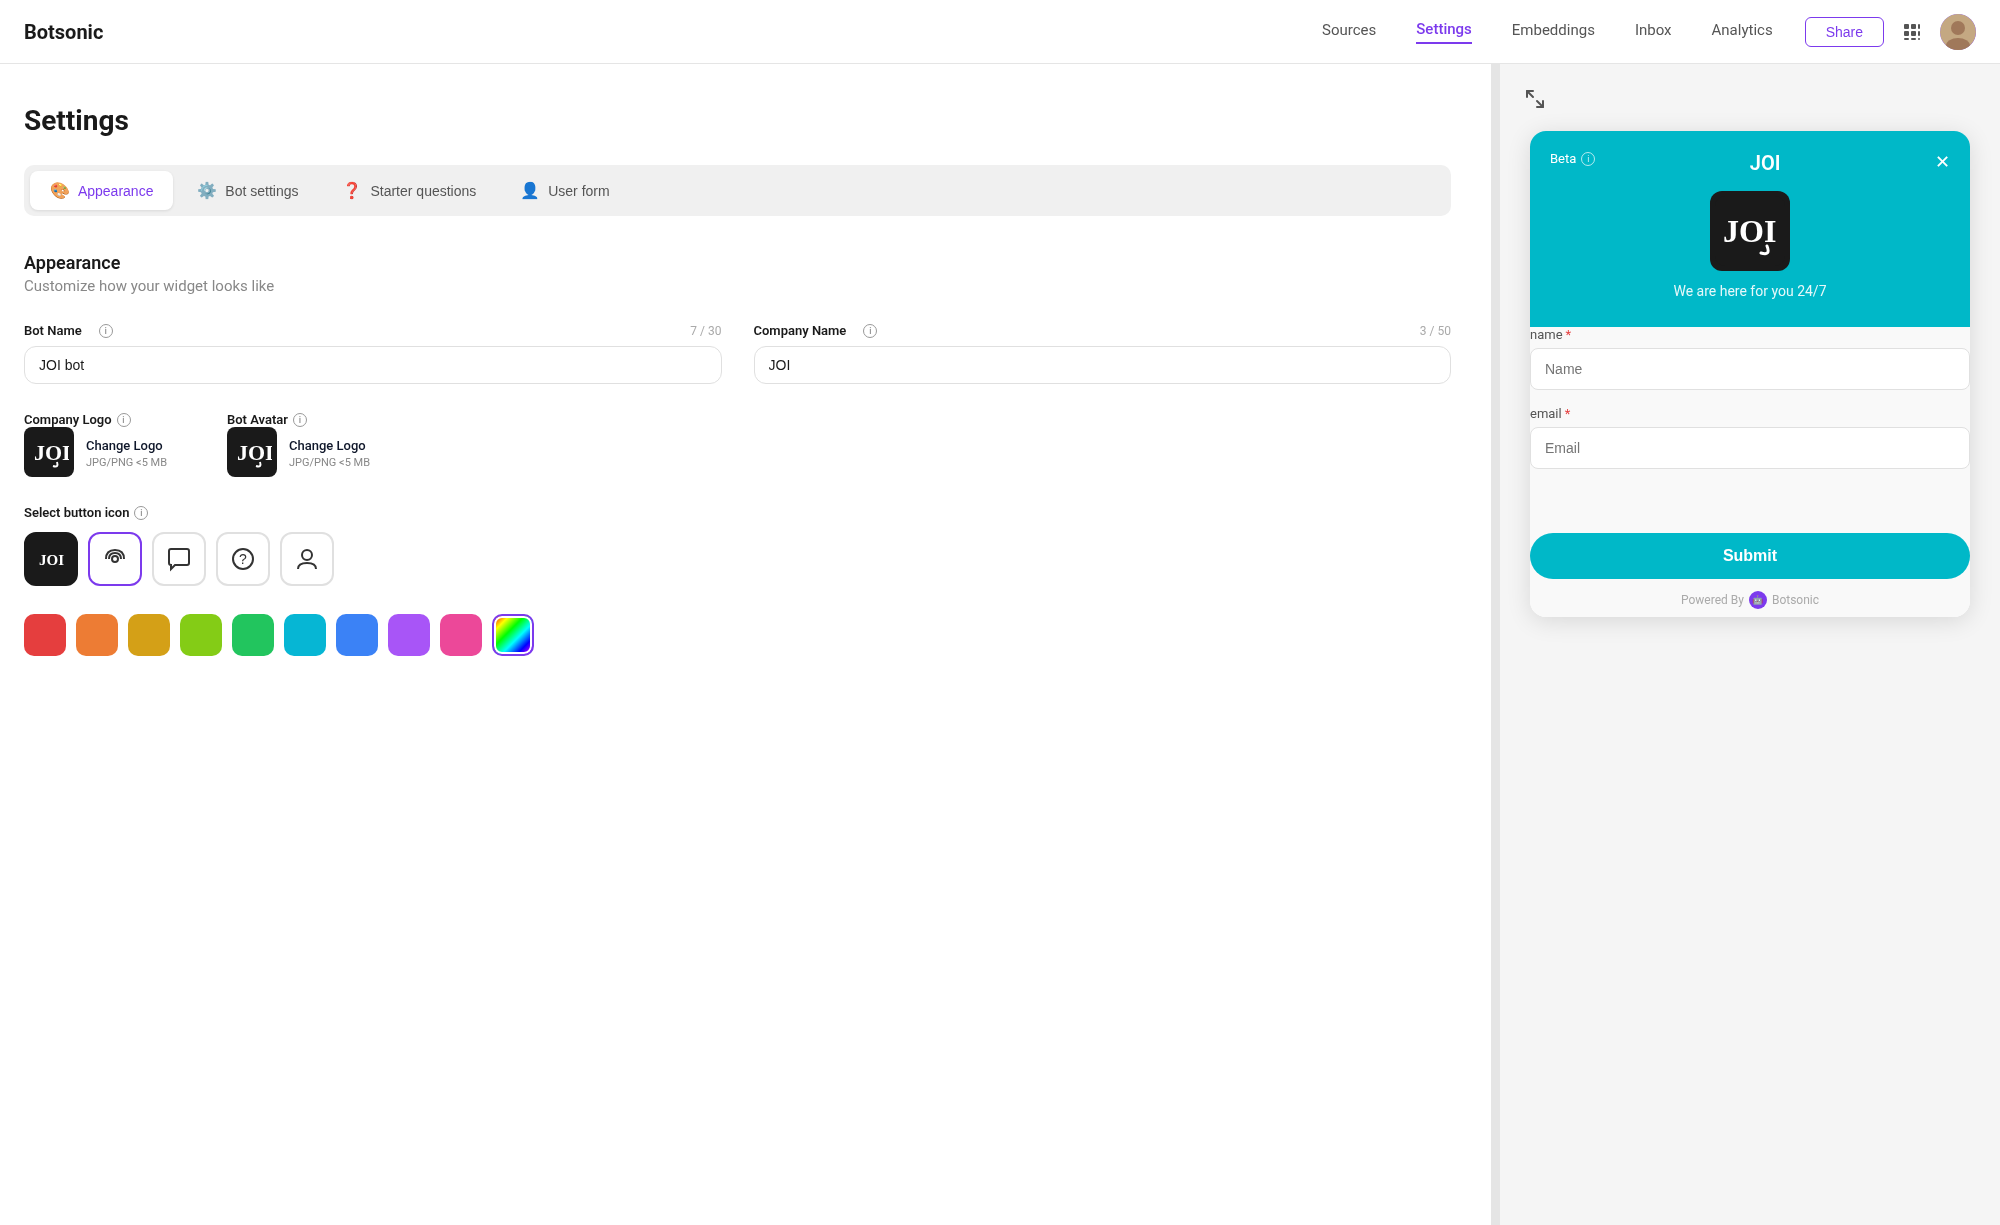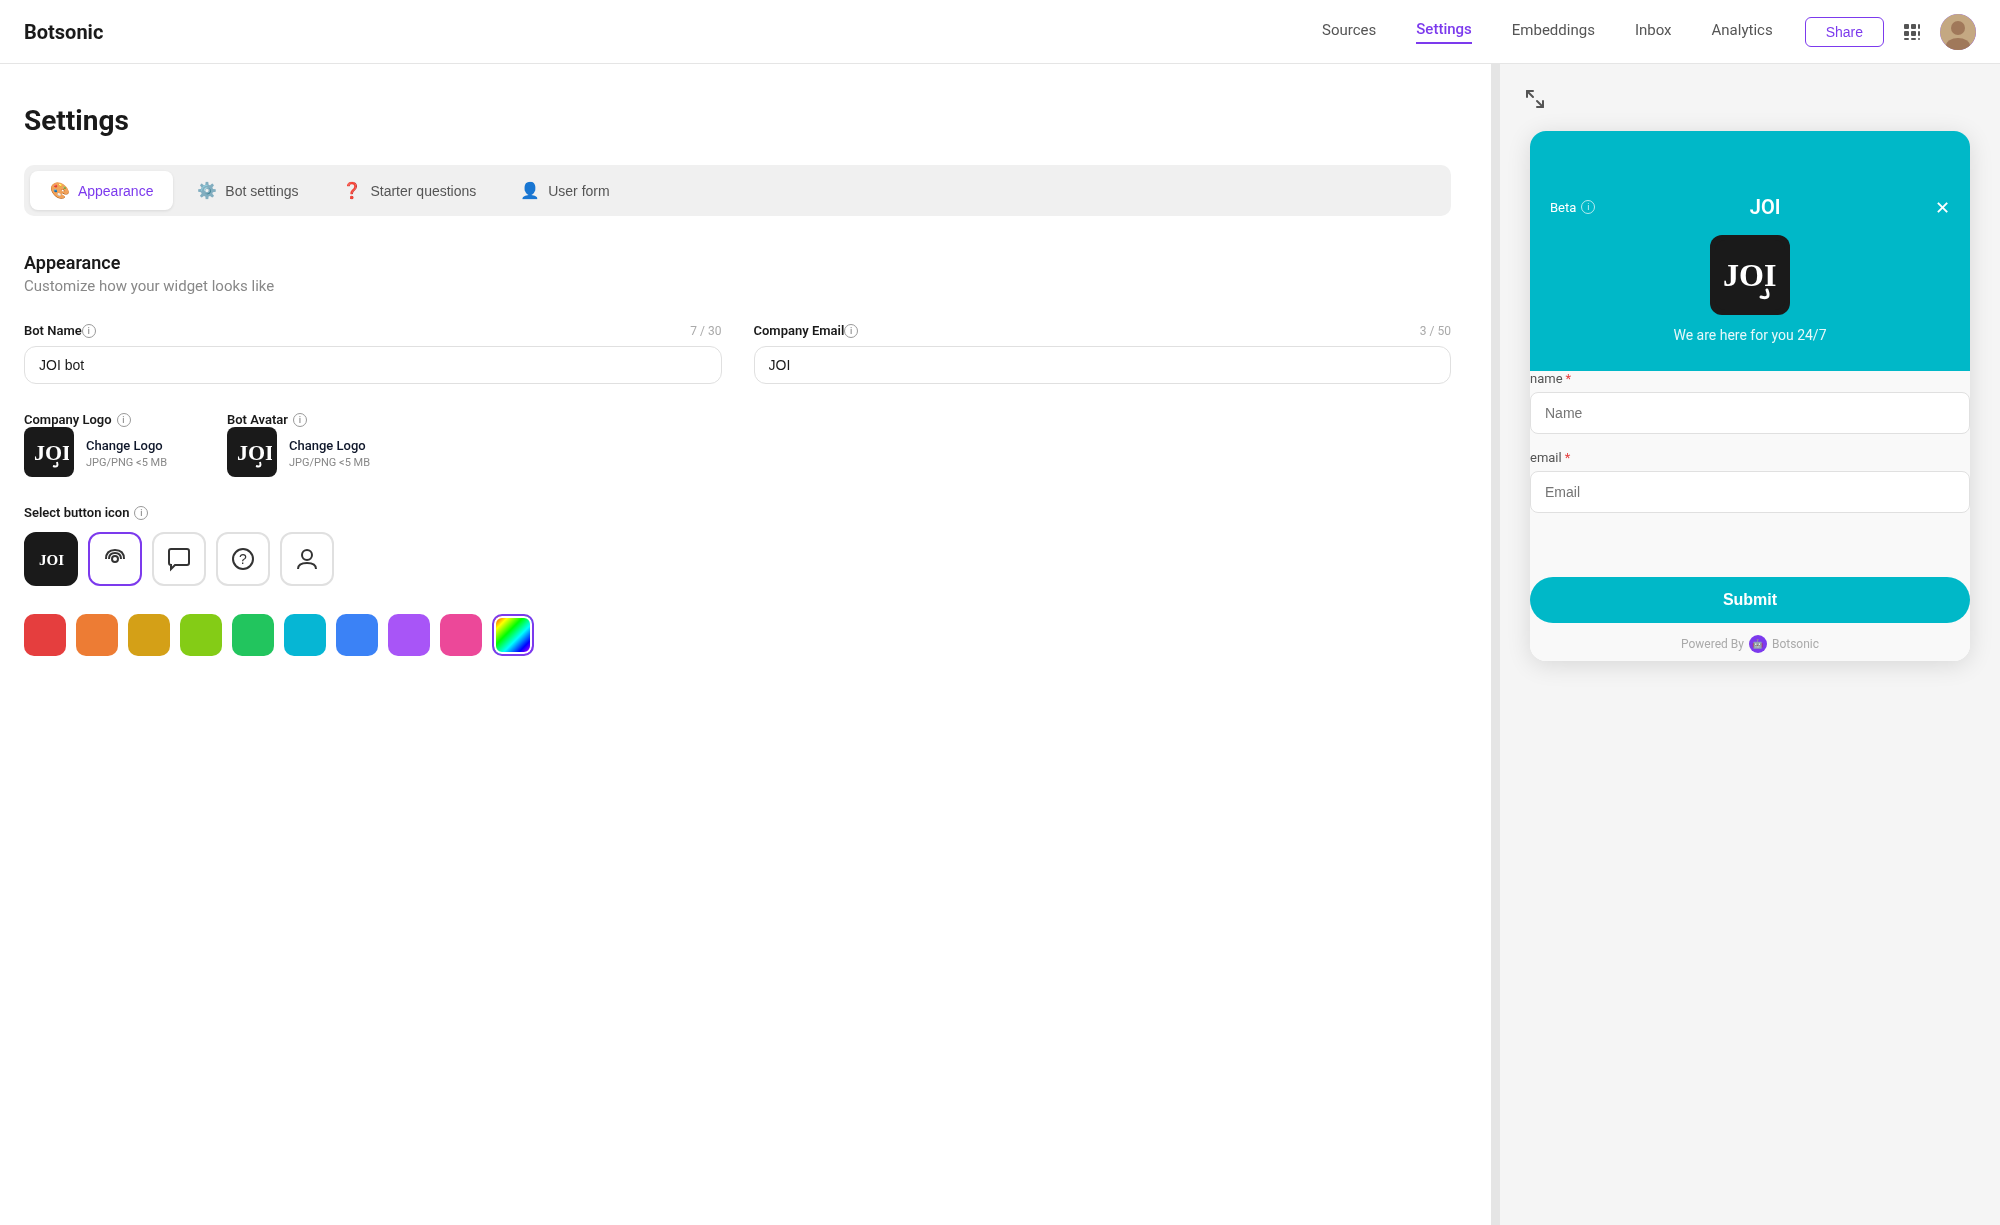"Beta" .chat-header-top { align-items: center -> flex-start; margin-top: 44px -> none }
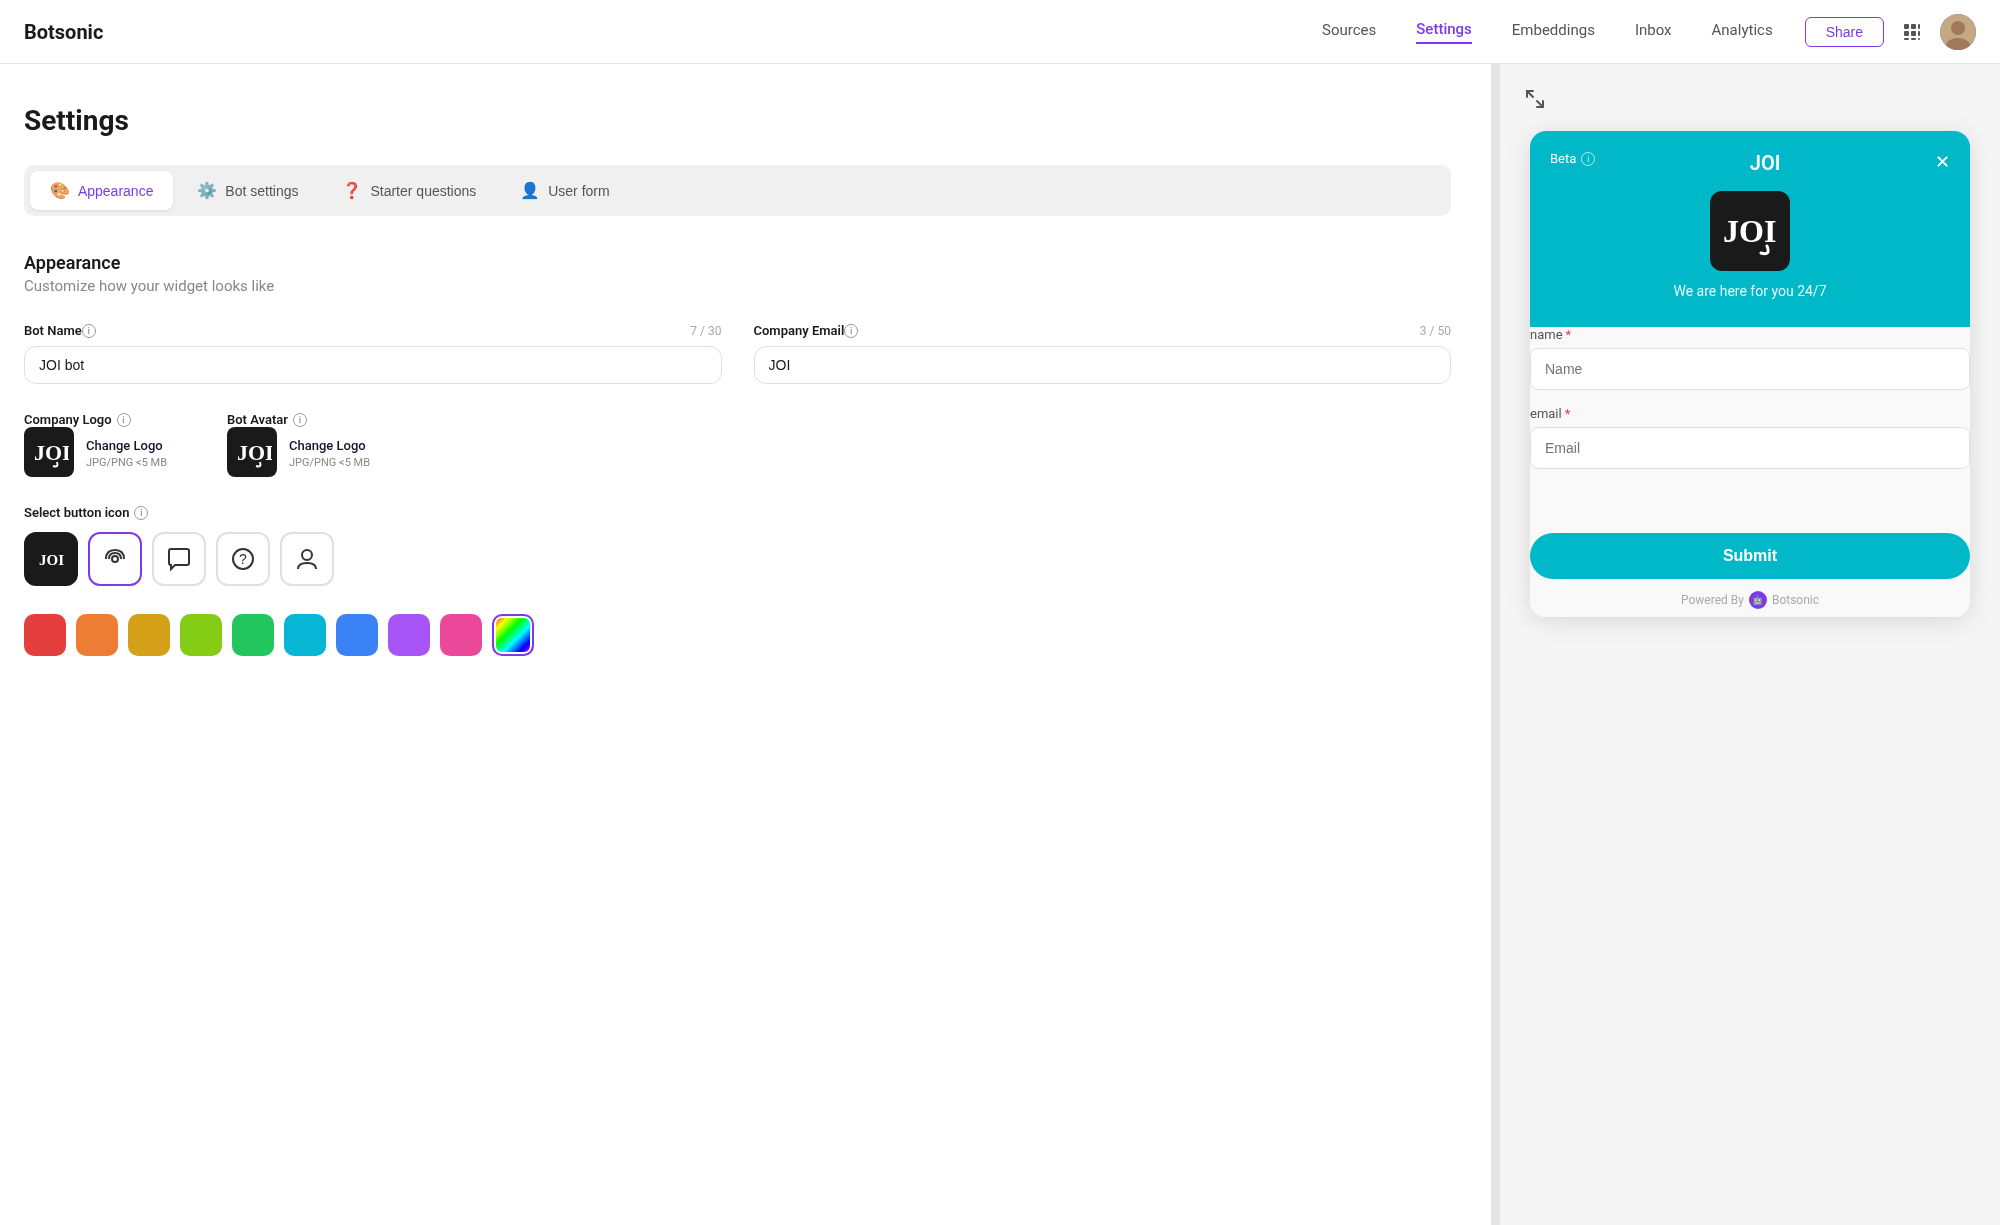"Bot Name" .field-label { gap: 0 -> 17px }
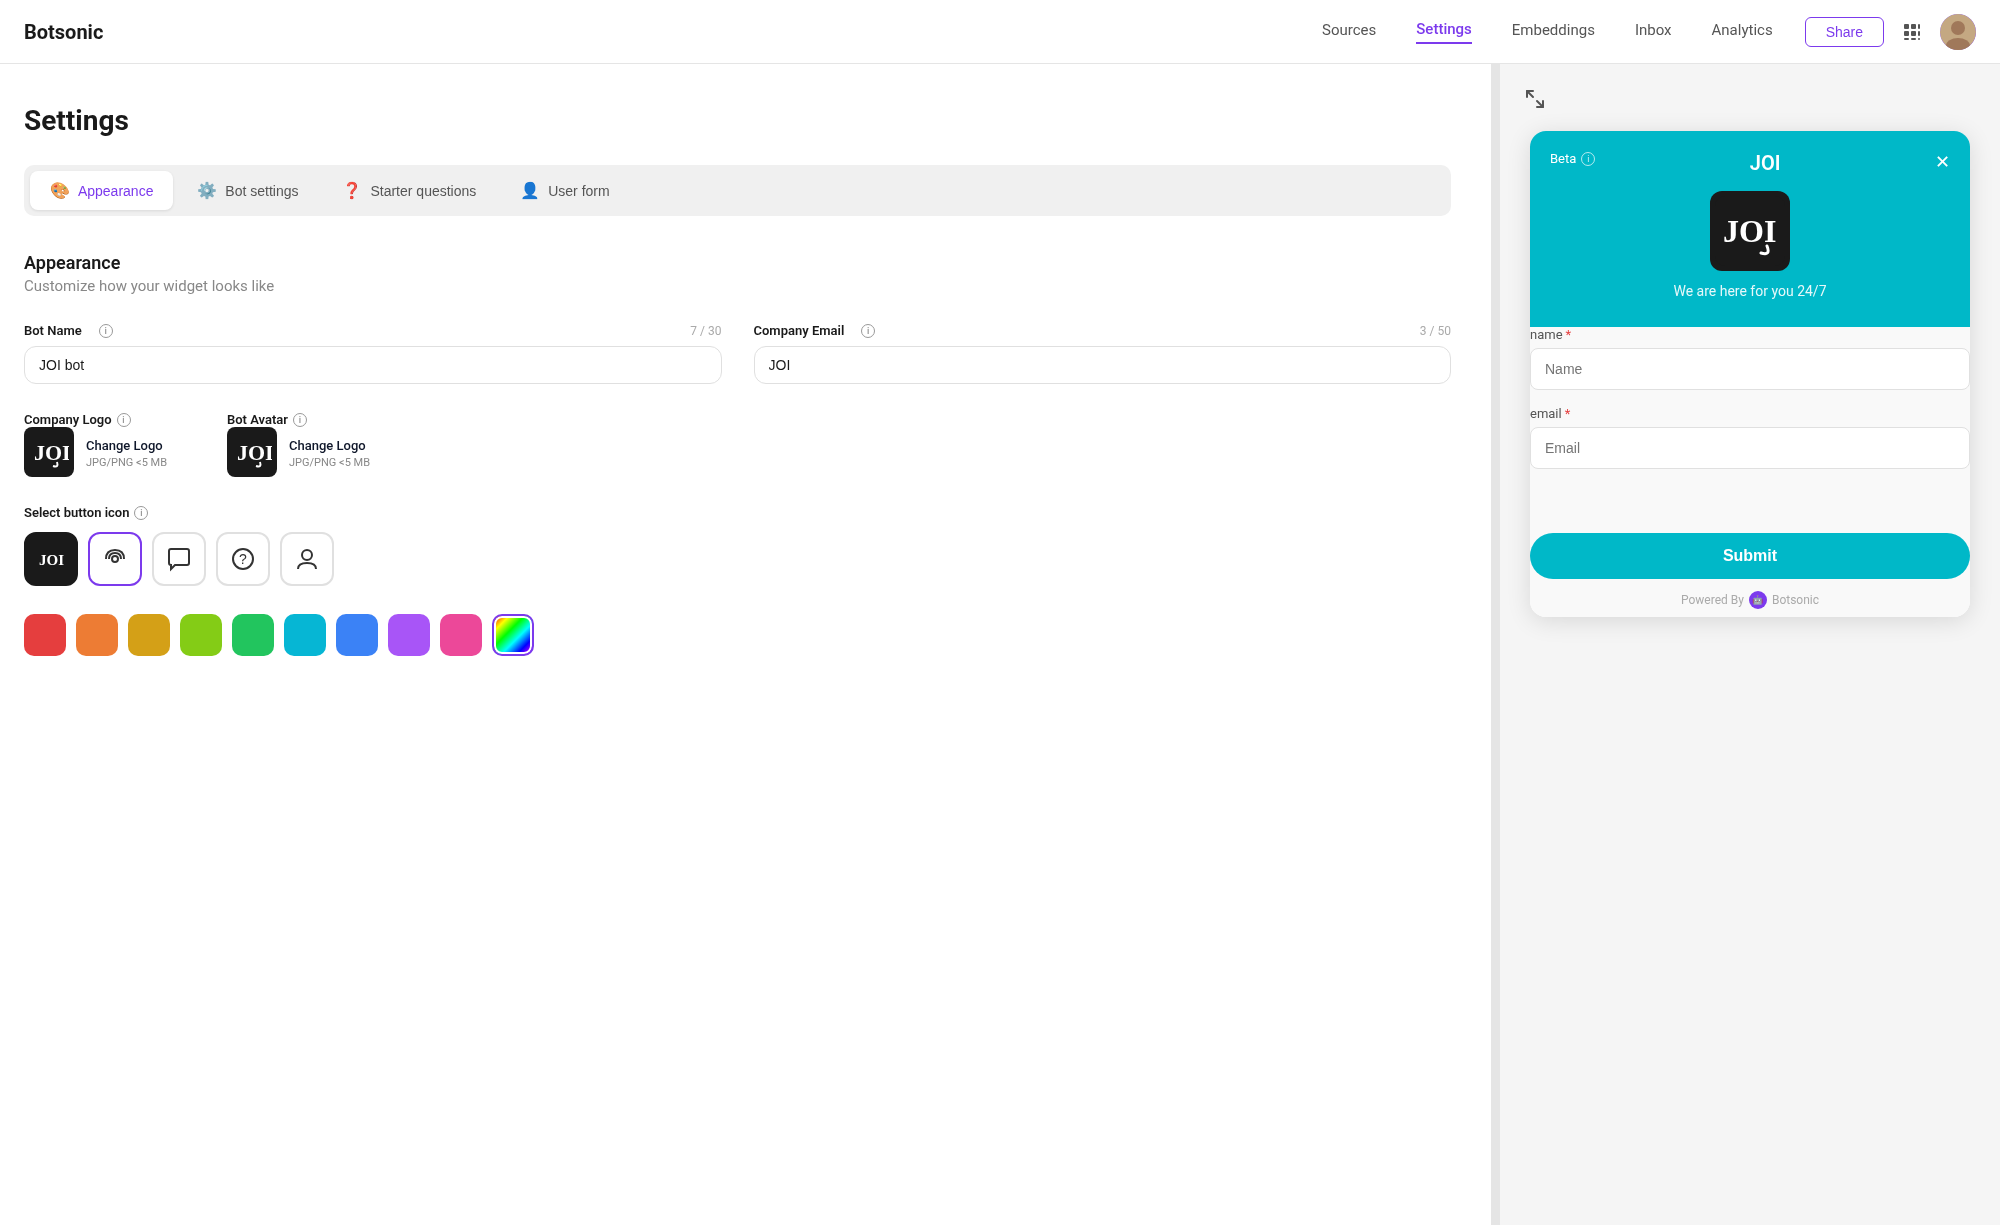"Company Email" span { text: Email -> Name }
